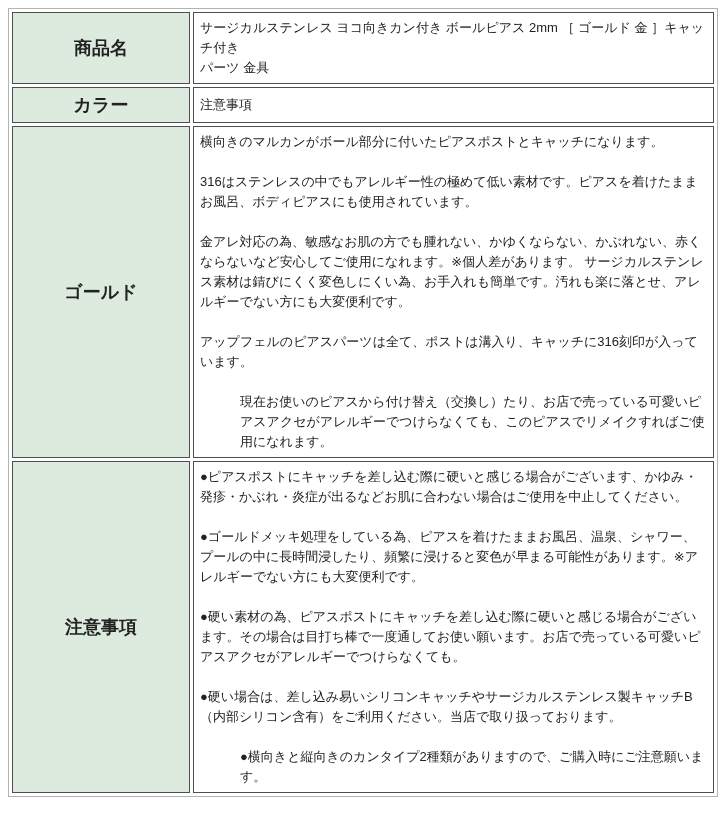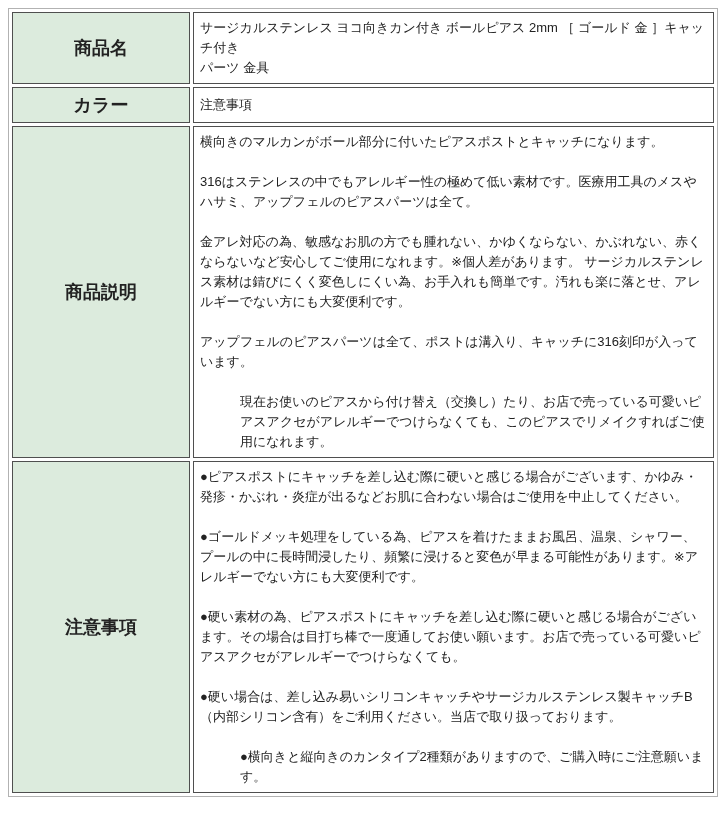"316はステンレスの中でもアレルギー性の極めて低い素材です。医療用工具のメスやハ" p { text: 医療用工具のメスやハサミ、アップフェルのピアスパーツは全て -> ピアスを着けたままお風呂、ボディピアスにも使用されています }
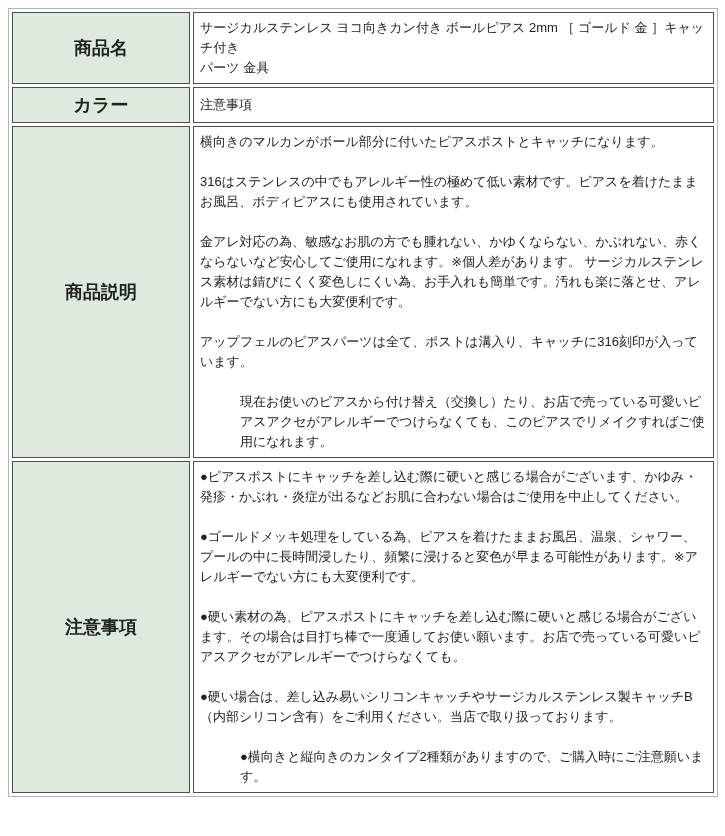"商品説明" th.label { text: 商品説明 -> ゴールド }
